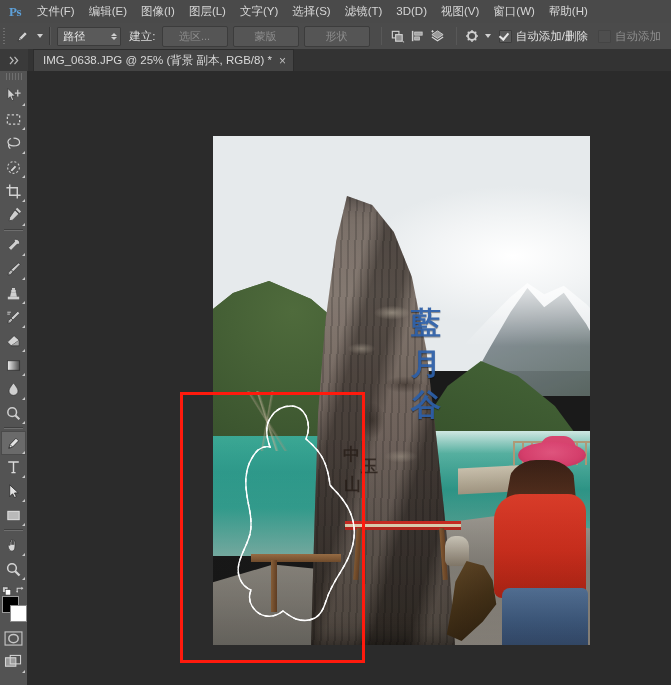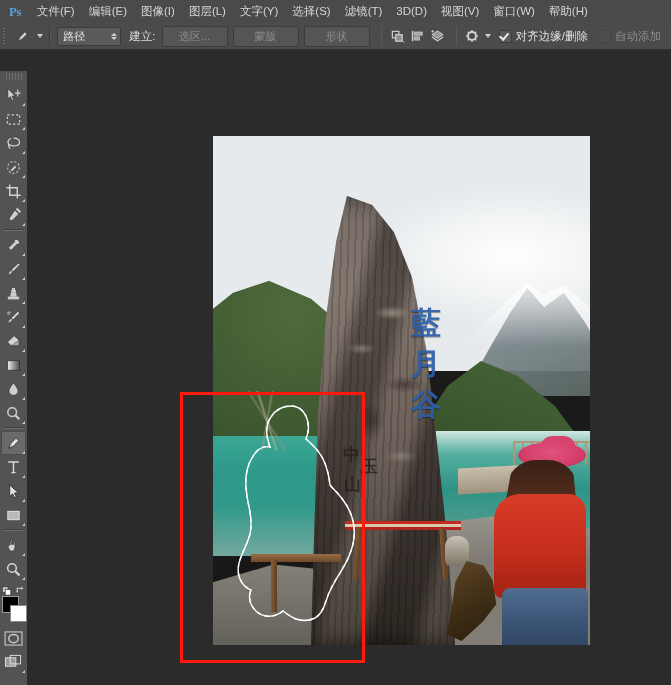"对齐边缘/删除" span.cb-label { text: 对齐边缘/ -> 自动添加/ }
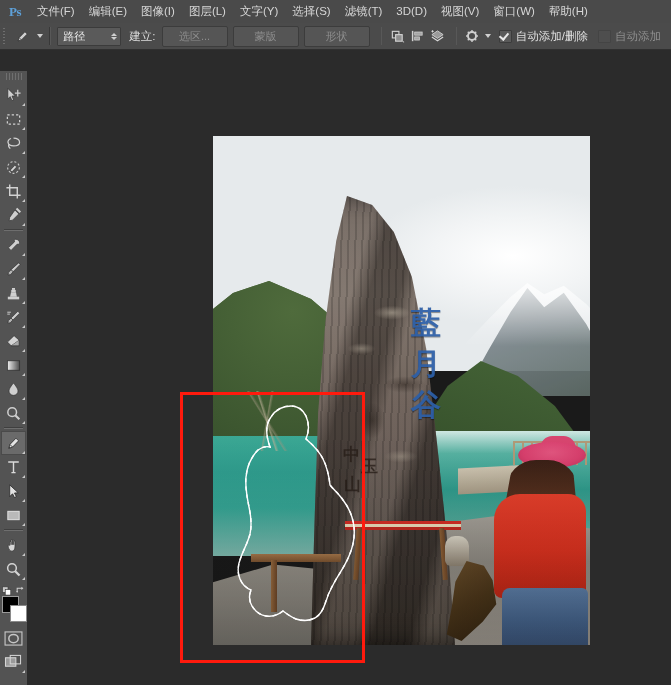"IMG_0638.JPG @ 25% (背景 副本," div.tabbar { html: none -> <div> <div> <svg> <path></path> <path></path> </svg> </div> <div> <span>IMG_0638.JPG @ 25% (背景 副本, RGB/8) *</span> <span>×</span> </div> </div> }
